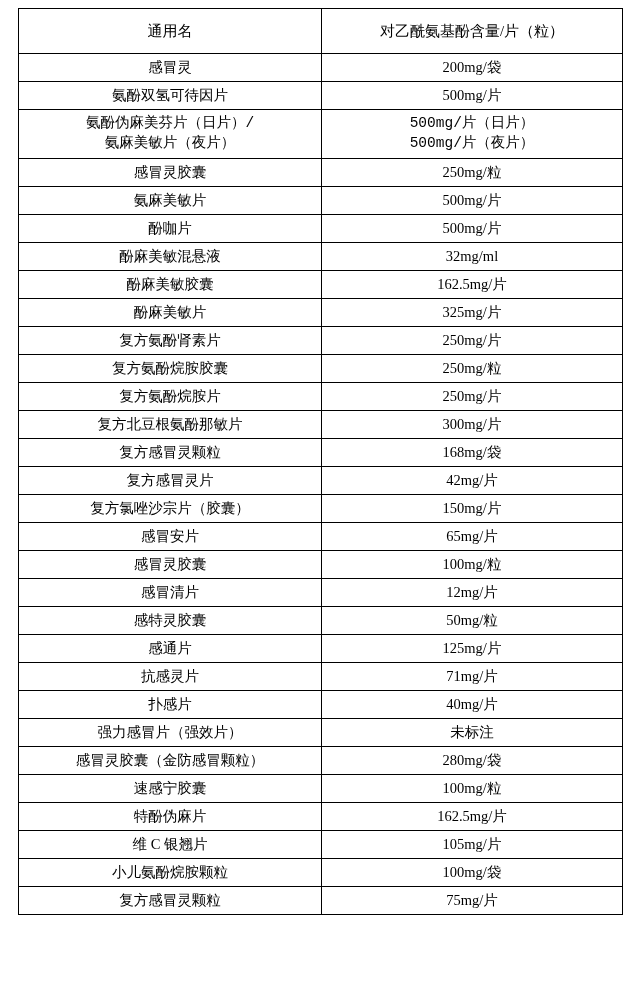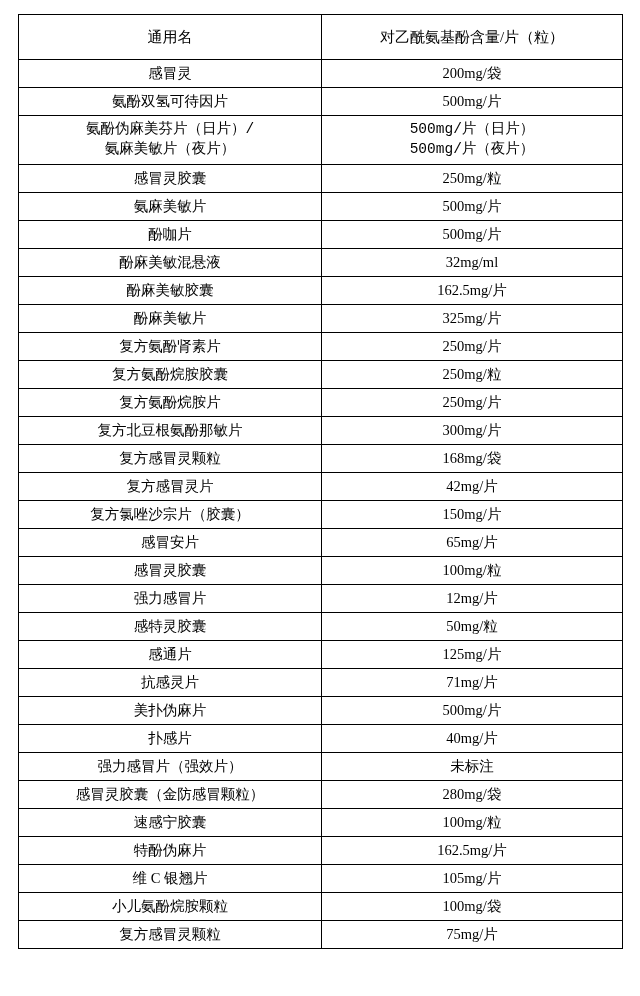"通用名" .page { padding: 14px 18px 0 18px -> 8px 18px 0 18px }
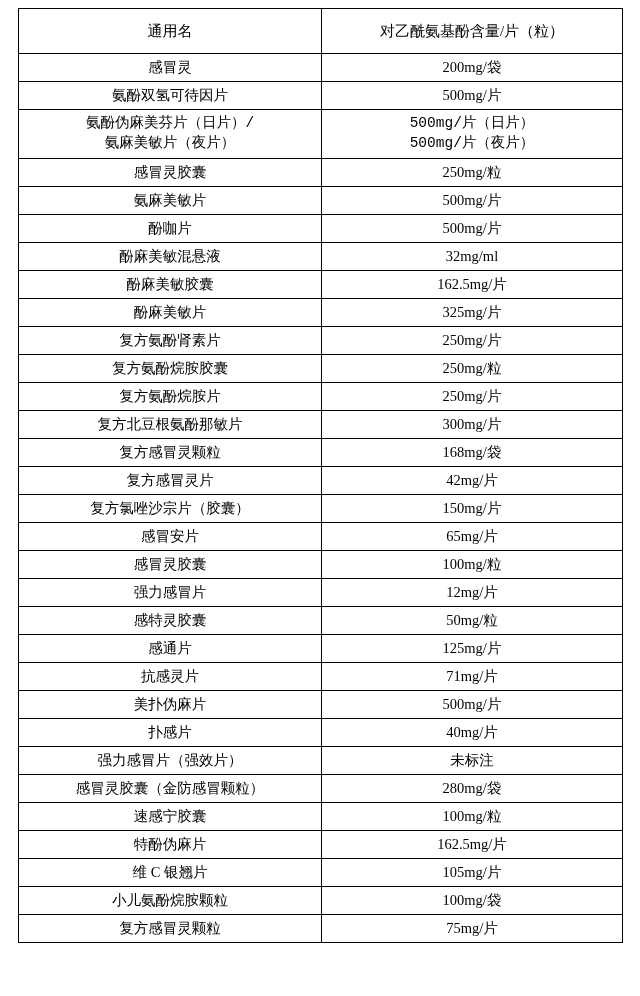"强力感冒片" span.cell-line { text: 强力感冒 -> 感冒清 }
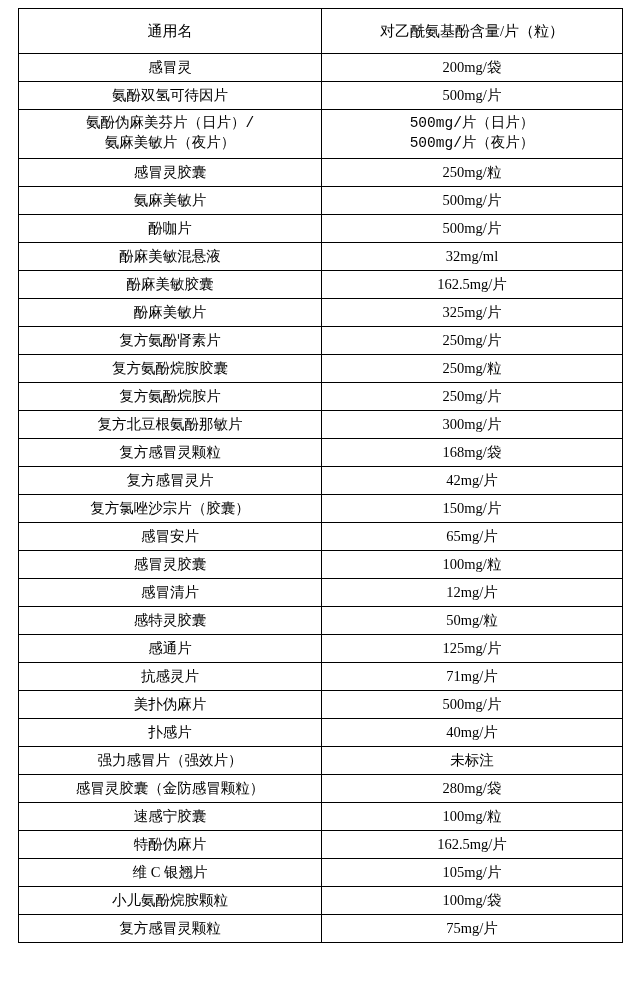"美扑伪麻片" tr { html: <tr> <td> <span>美扑伪麻片</span> </td> <td> <span>500mg/片</span> </td> </tr> -> none }
